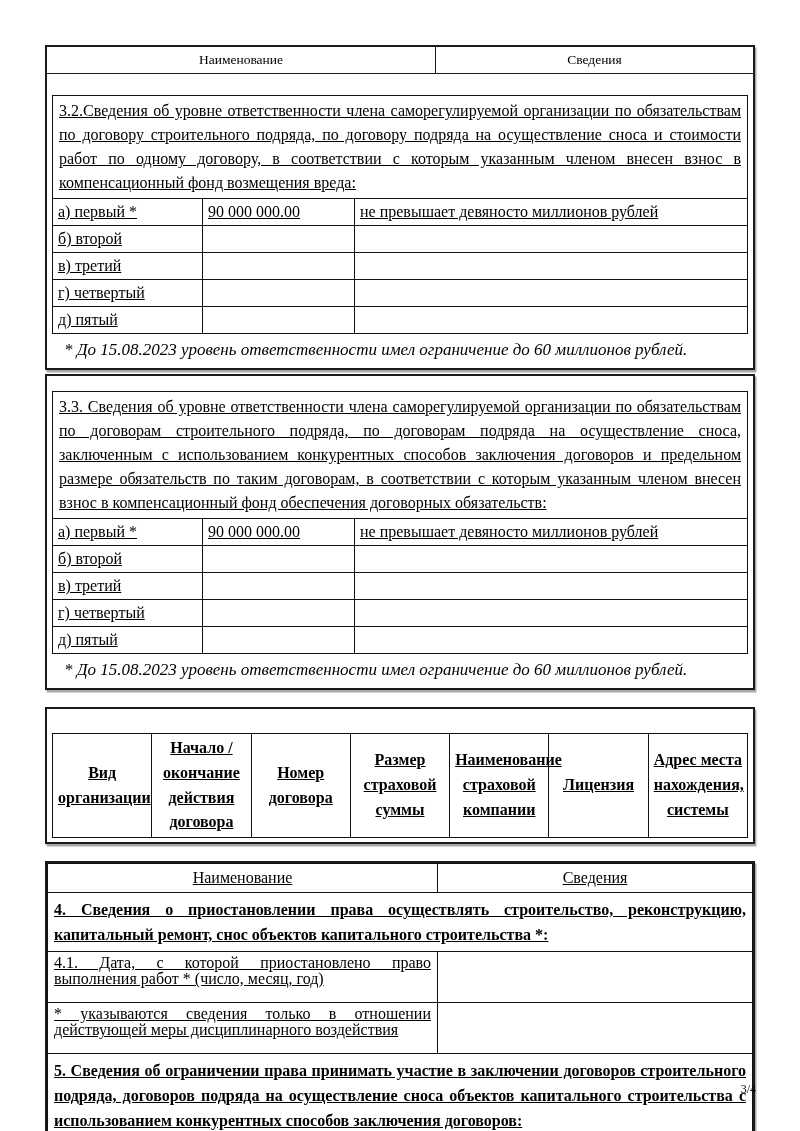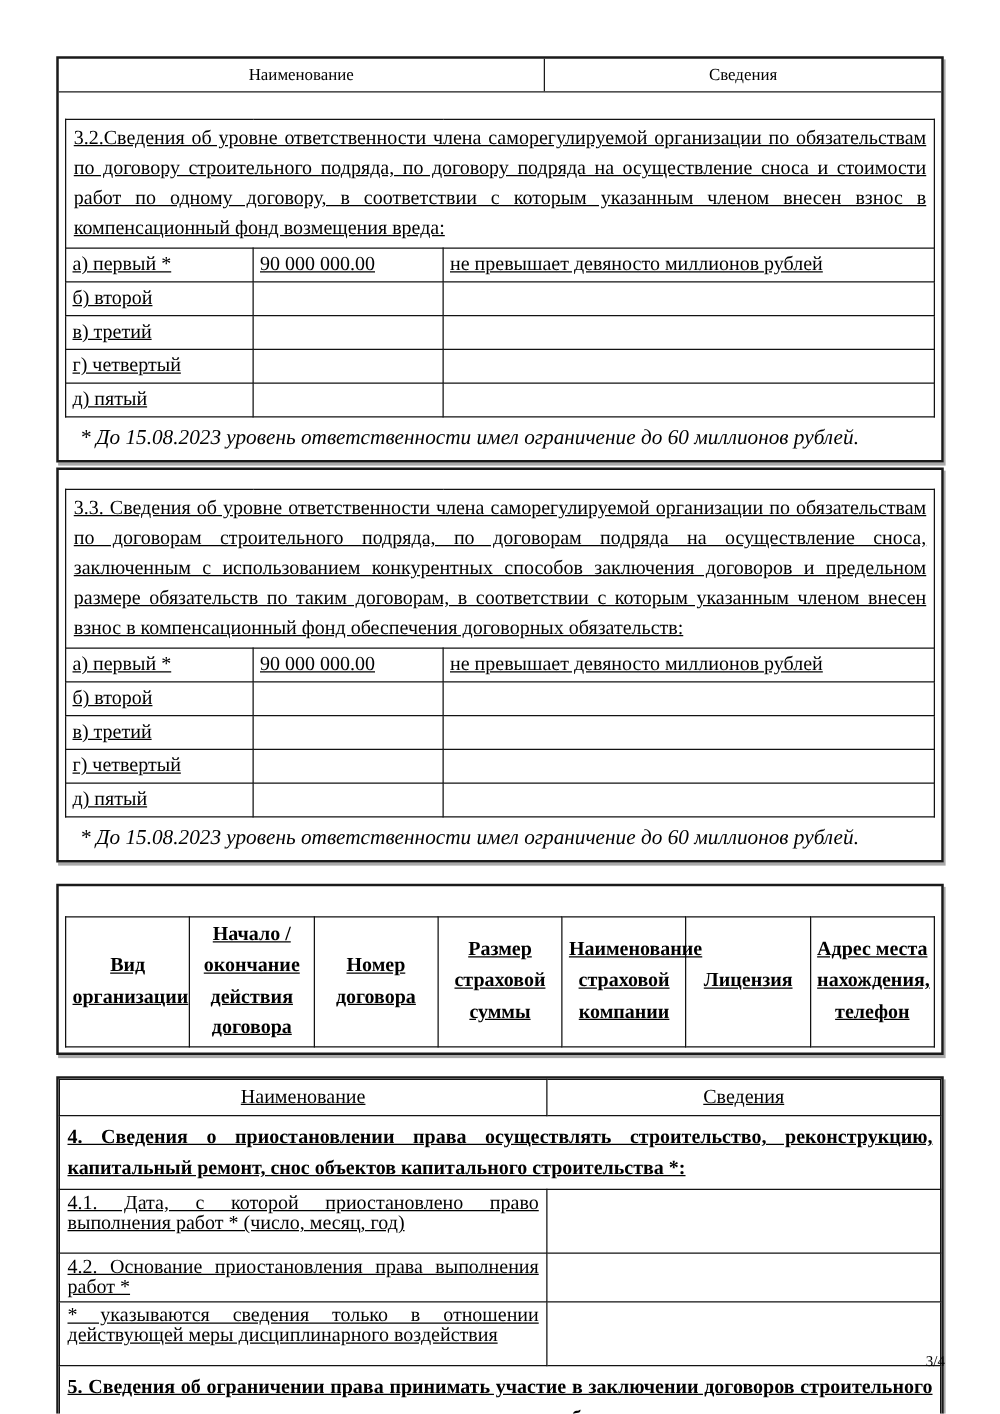"Адрес места нахождения, телефон" td { text: телефон -> системы }
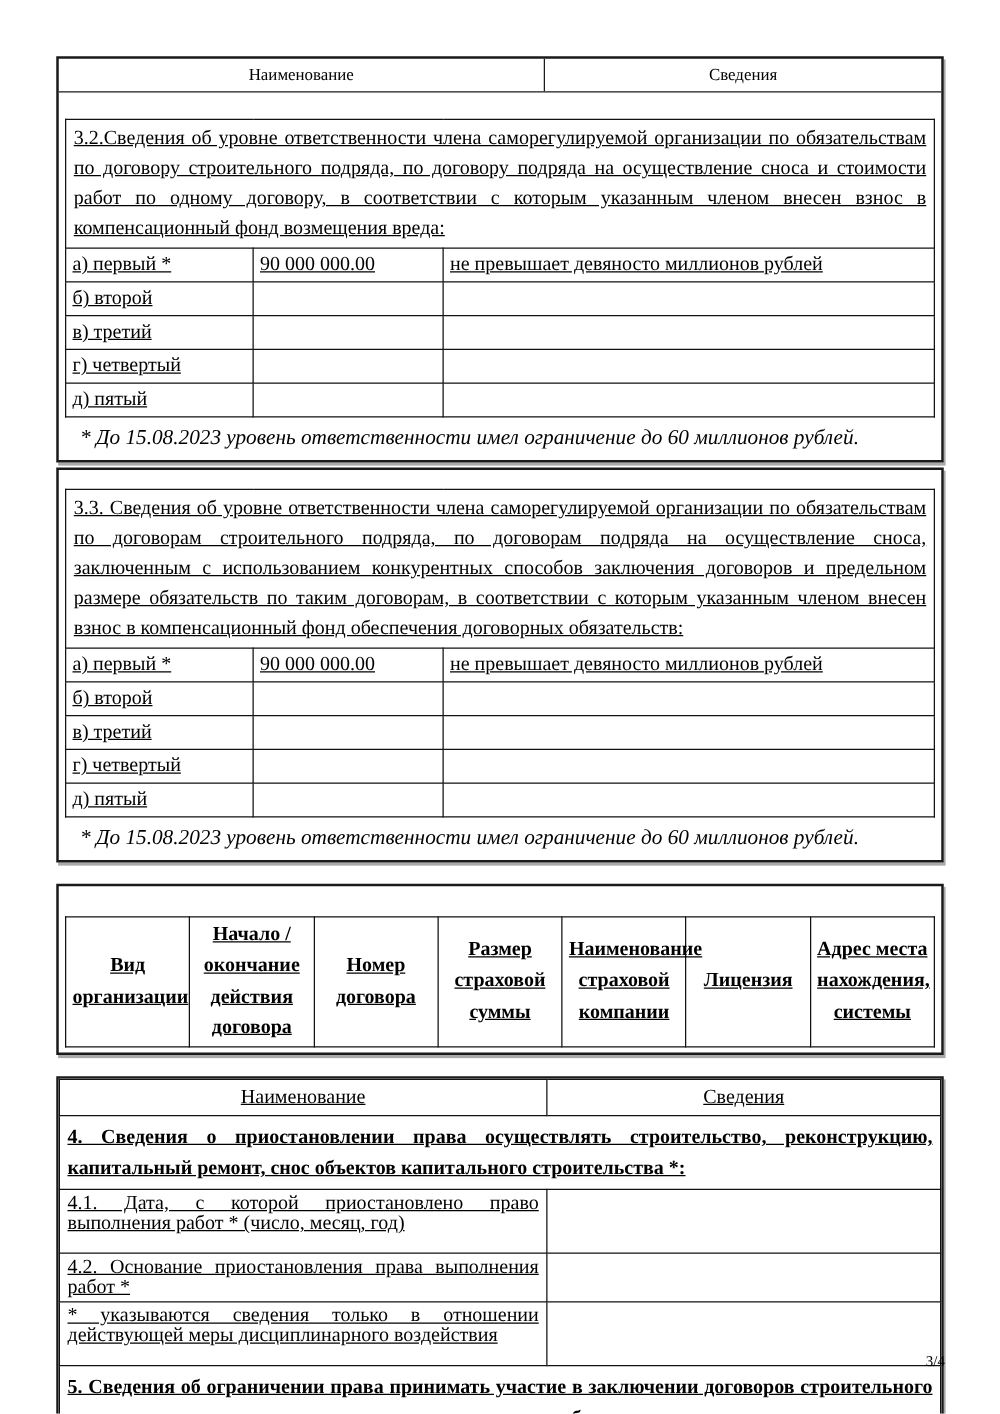"4.2. Основание приостановления права" tr { html: <tr> <td>4.2. Основание приостановления права выполнения работ *</td> <td></td> </tr> -> none }
